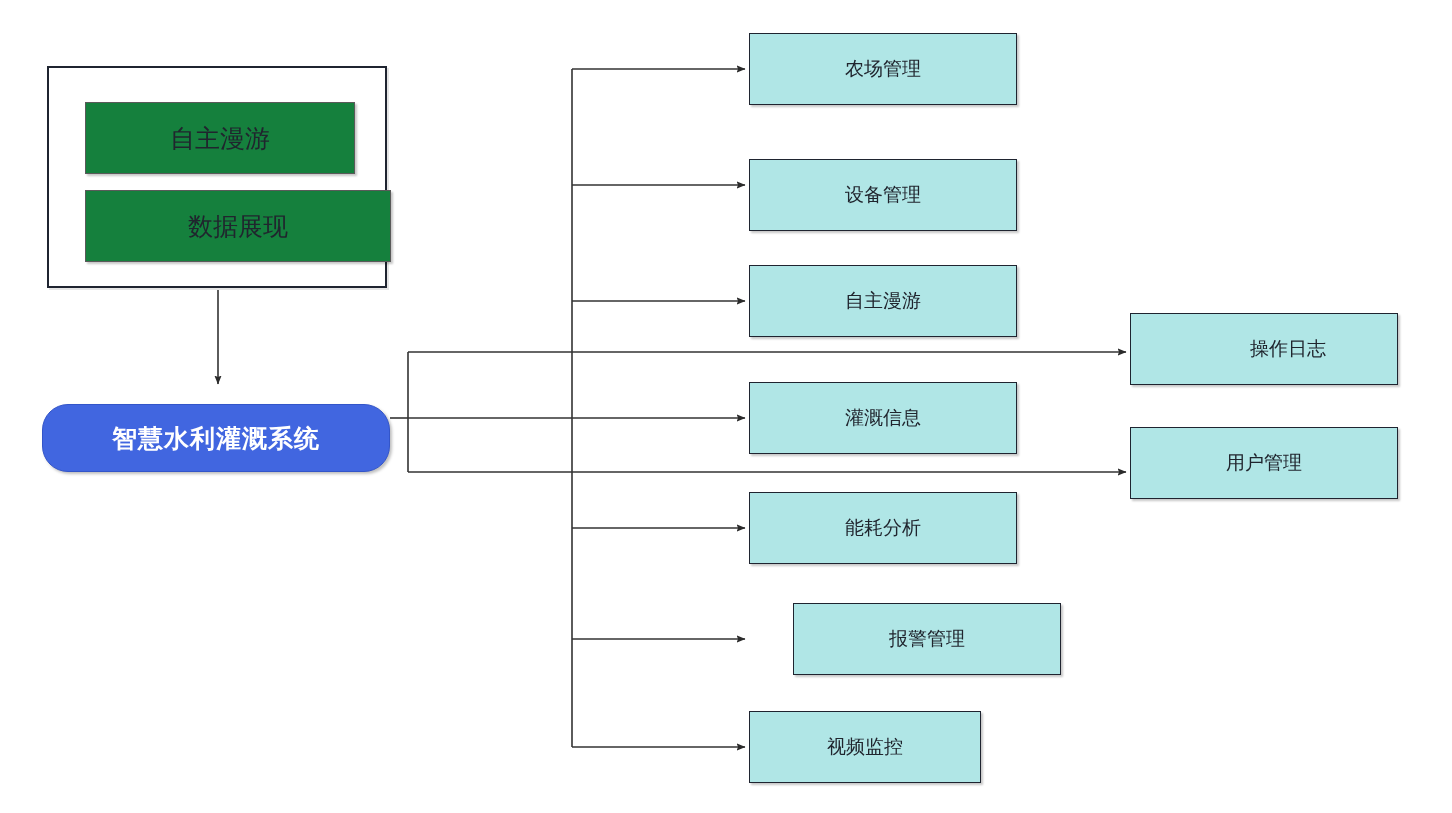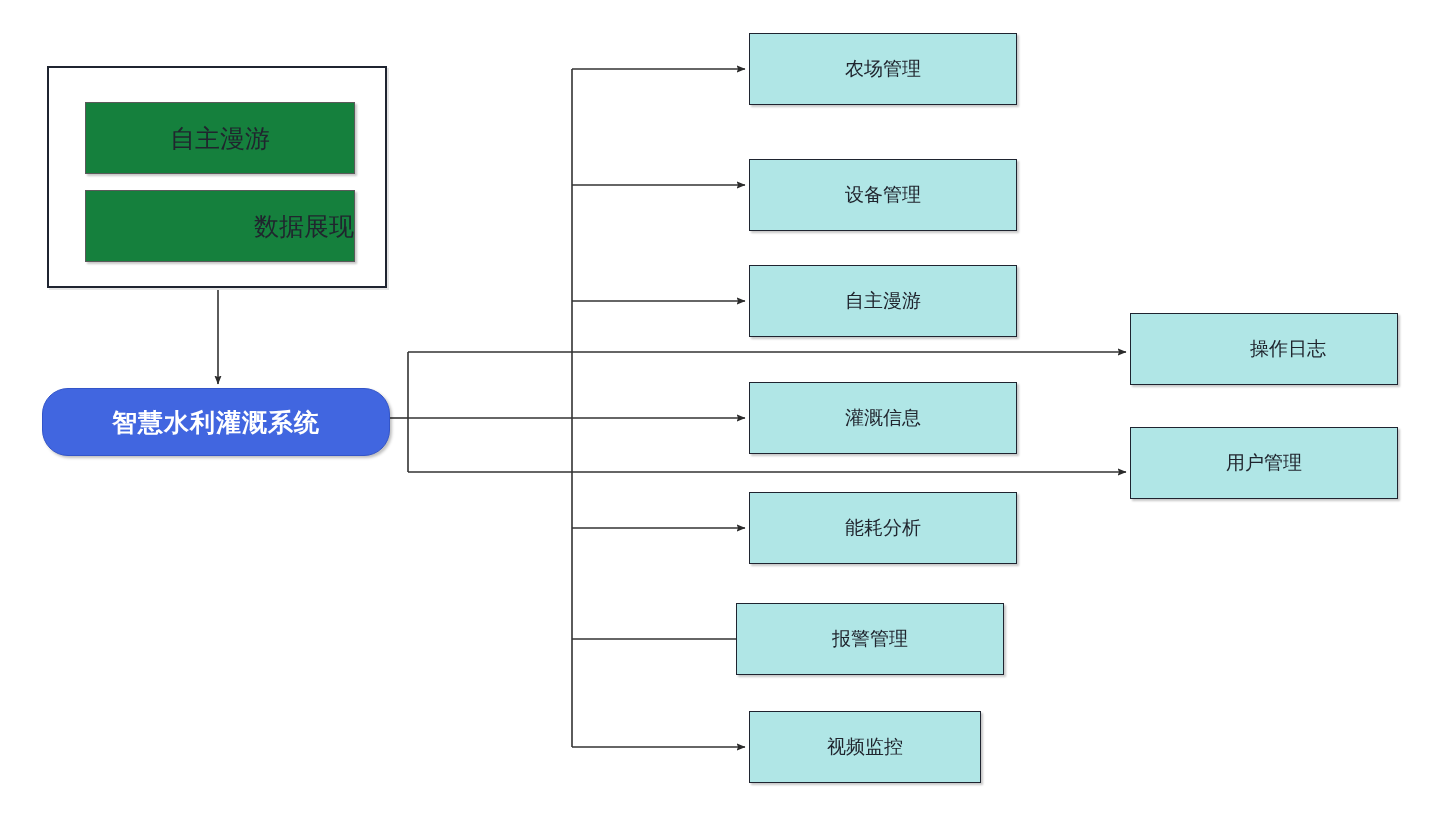"数据展现" div.node { justify-content: flex-end -> none; width: 270px -> 306px }
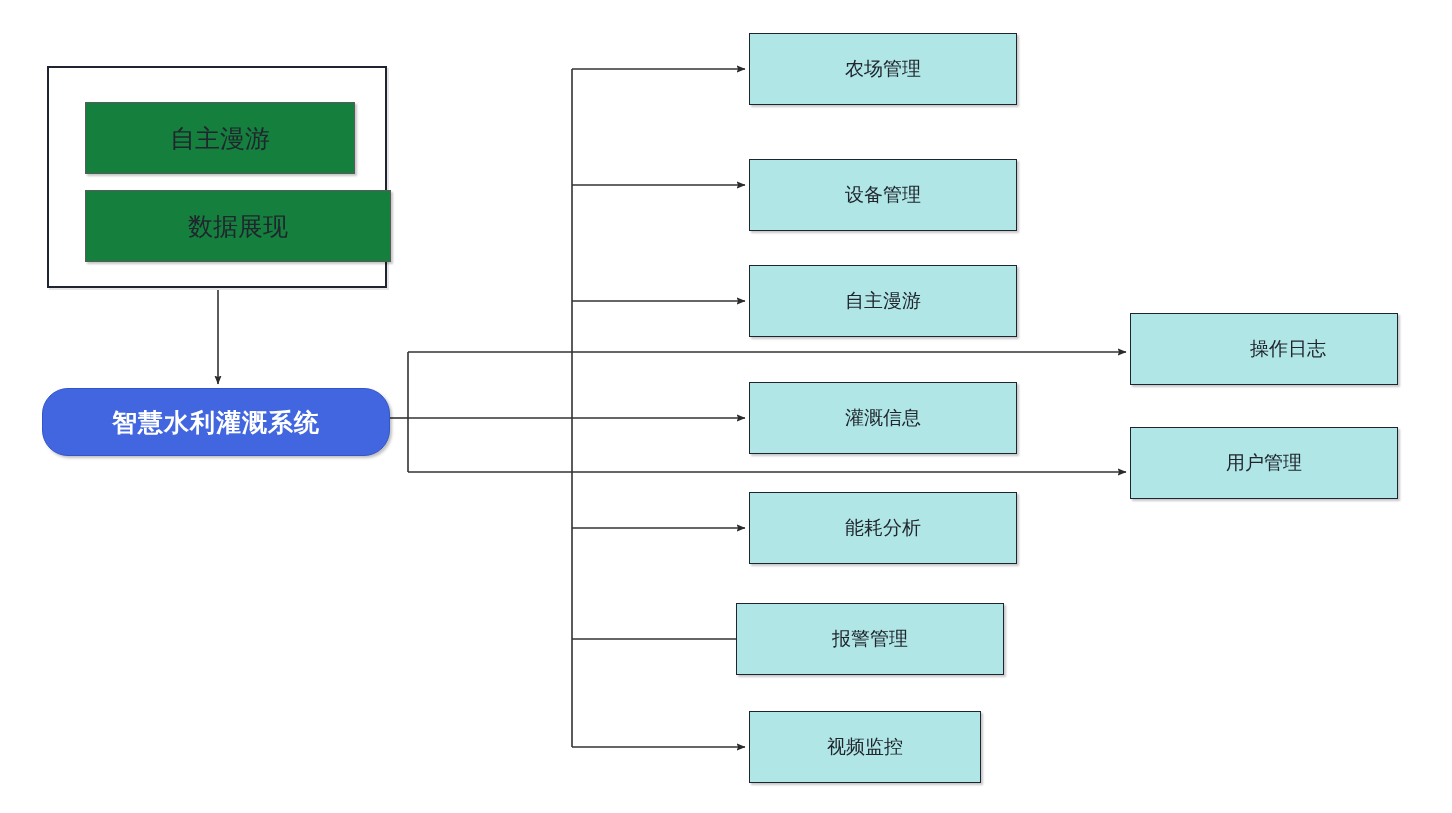"智慧水利灌溉系统" .root-node { margin-top: none -> 16px }
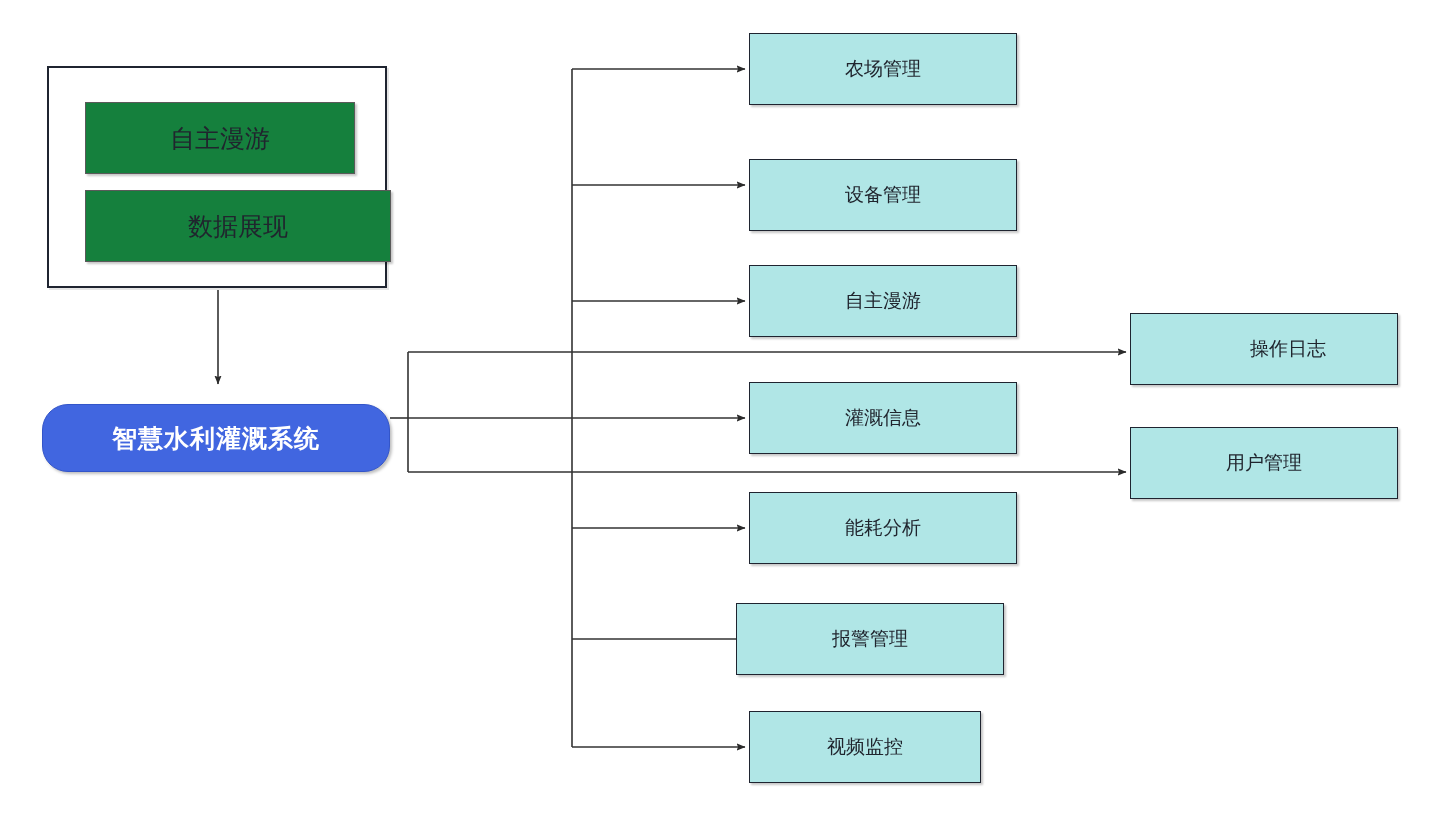"报警管理" div.node { left: 736px -> 793px }
